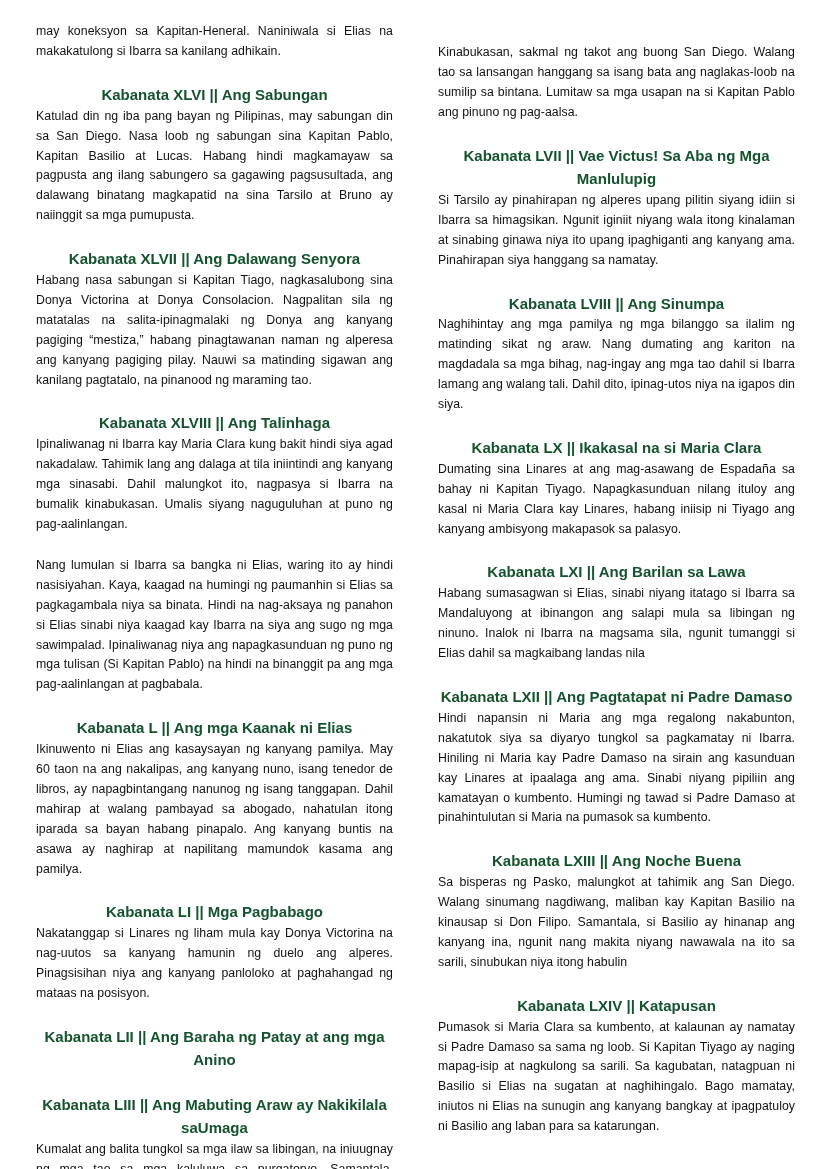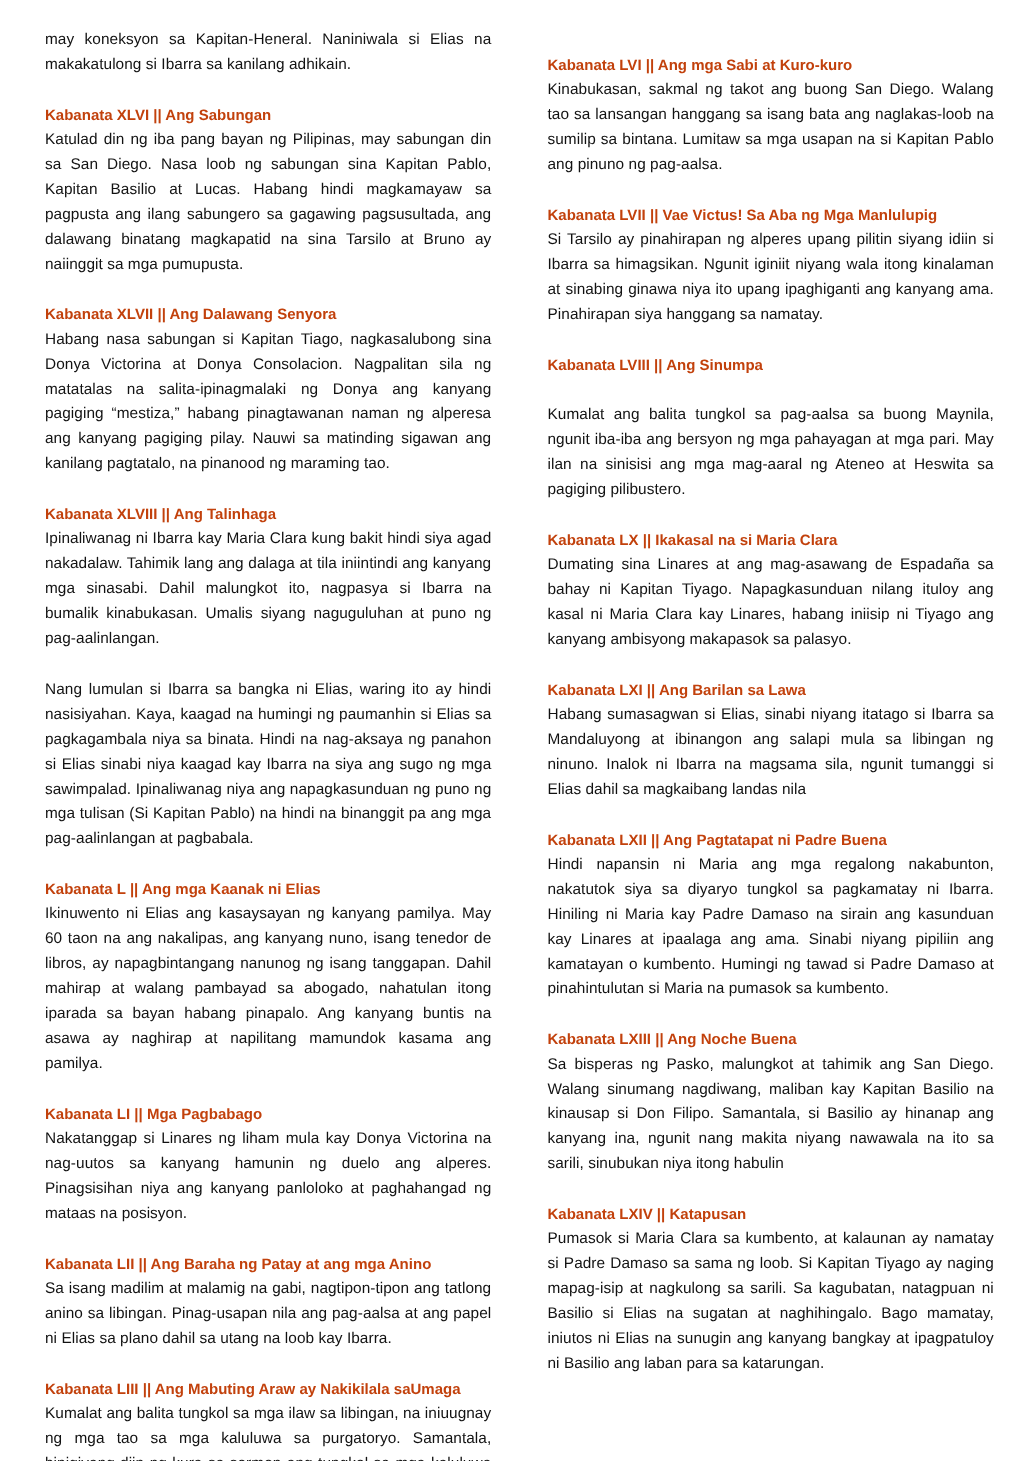"Kabanata LVI || Ang mga" div.chapter-title { html: <div>Kabanata LVI || Ang mga Sabi at Kuro-kuro</div> -> none }
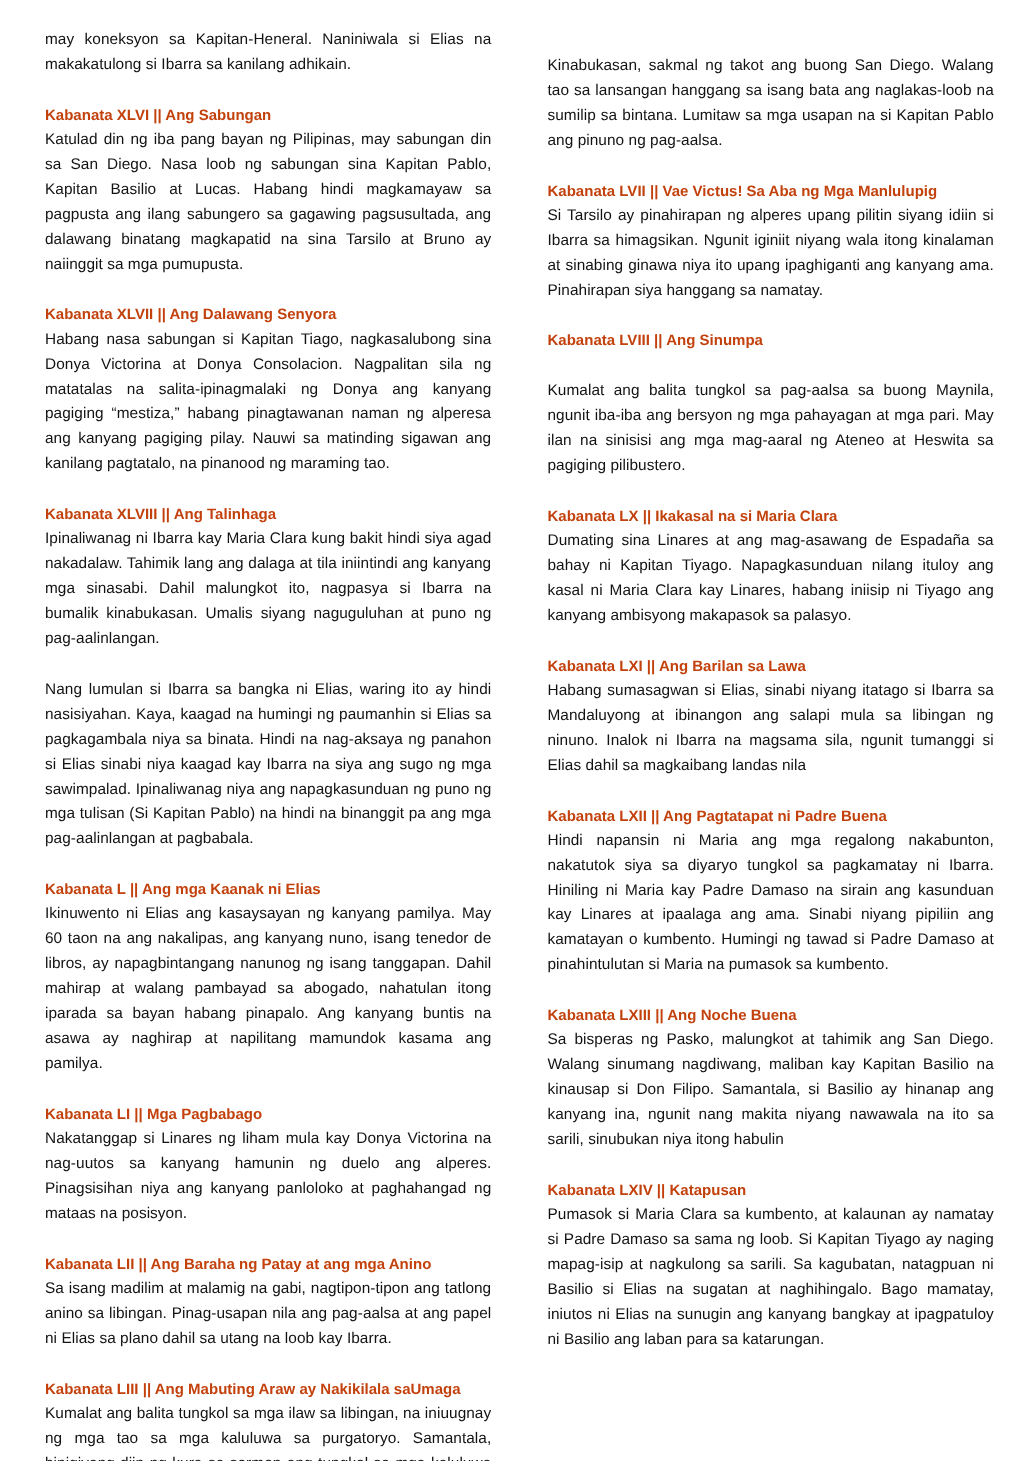"Kabanata XLVI || Ang Sabungan" .chapter-title { color: #c2410c -> #14532d; font-size: 12px -> 15px; text-align: left -> center }
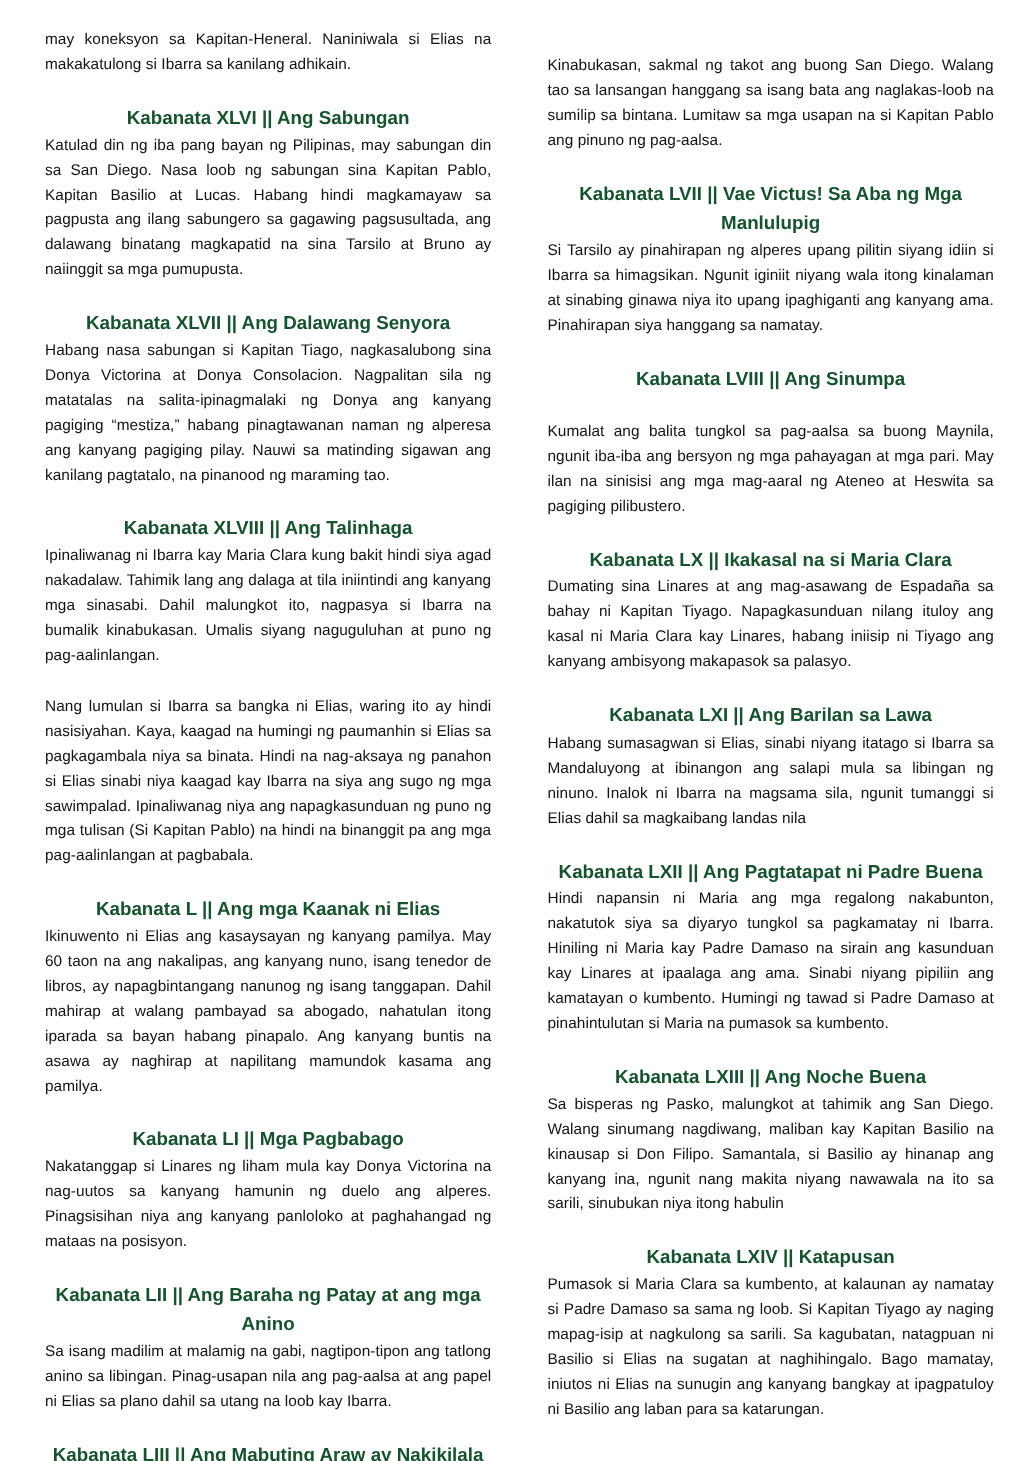"Naghihintay ang mga pamilya ng" p.para { html: none -> <p>Naghihintay ang mga pamilya ng mga bilanggo sa ilalim ng matinding sikat ng araw. Nang dumating ang kariton na magdadala sa mga bihag, nag-ingay ang mga tao dahil si Ibarra lamang ang walang tali. Dahil dito, ipinag-utos niya na igapos din siya.</p> }
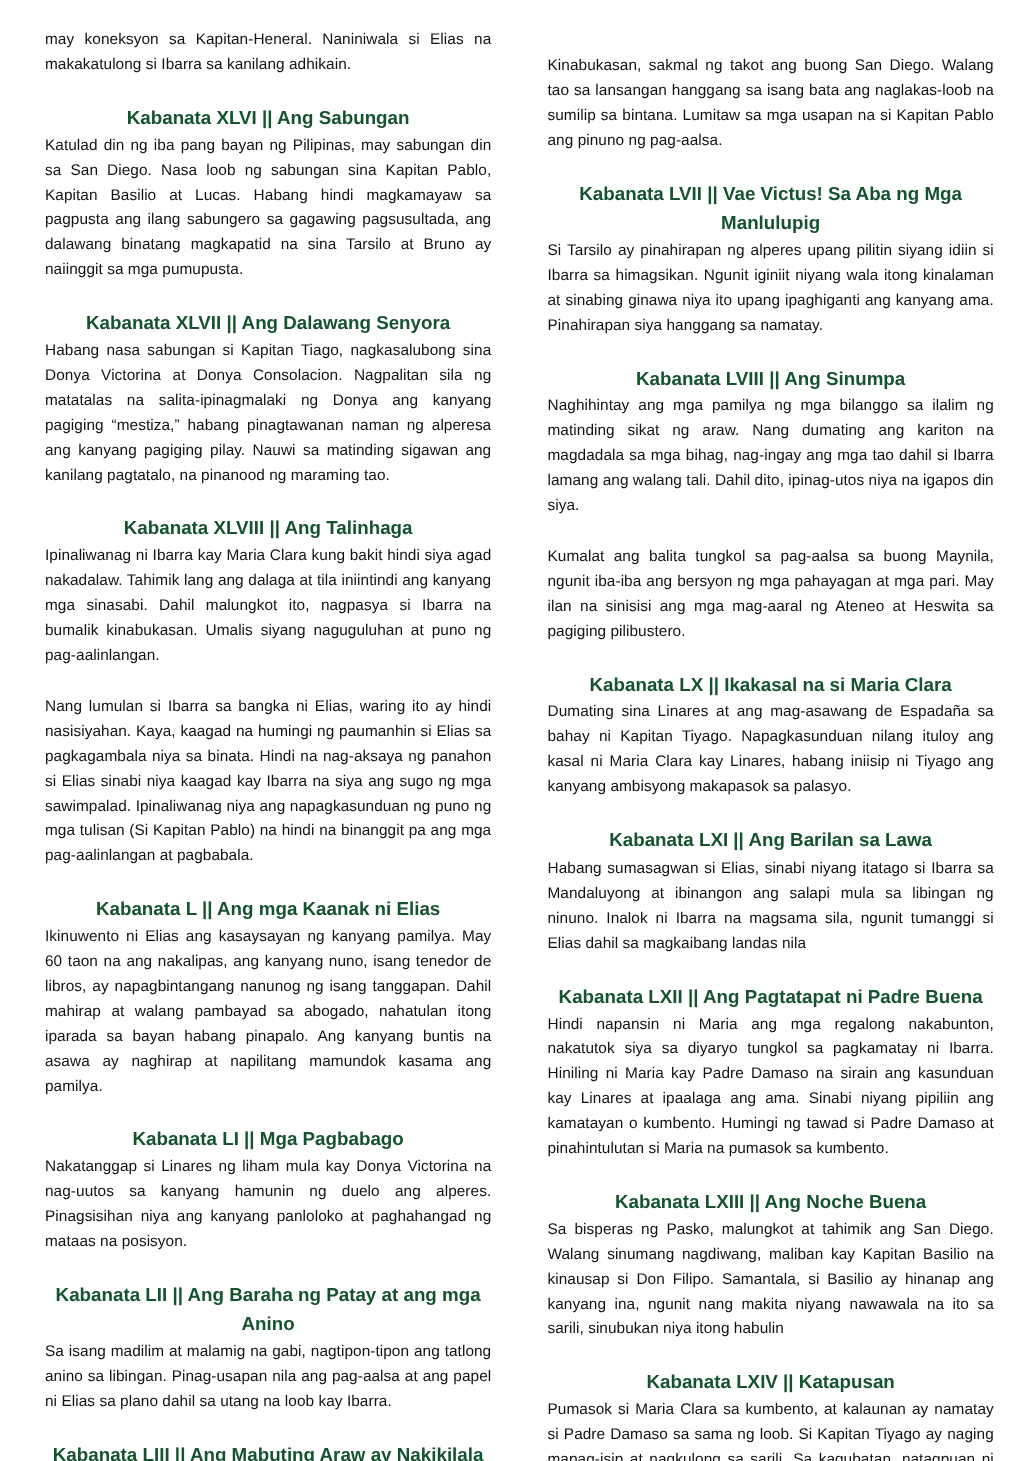"Kumalat ang balita tungkol sa" p.para { html: <p>Kumalat ang balita tungkol sa pag-aalsa sa buong Maynila, ngunit iba-iba ang bersyon ng mga pahayagan at mga pari. May ilan na sinisisi ang mga mag-aaral ng Ateneo at Heswita sa pagiging pilibustero.</p> -> none }
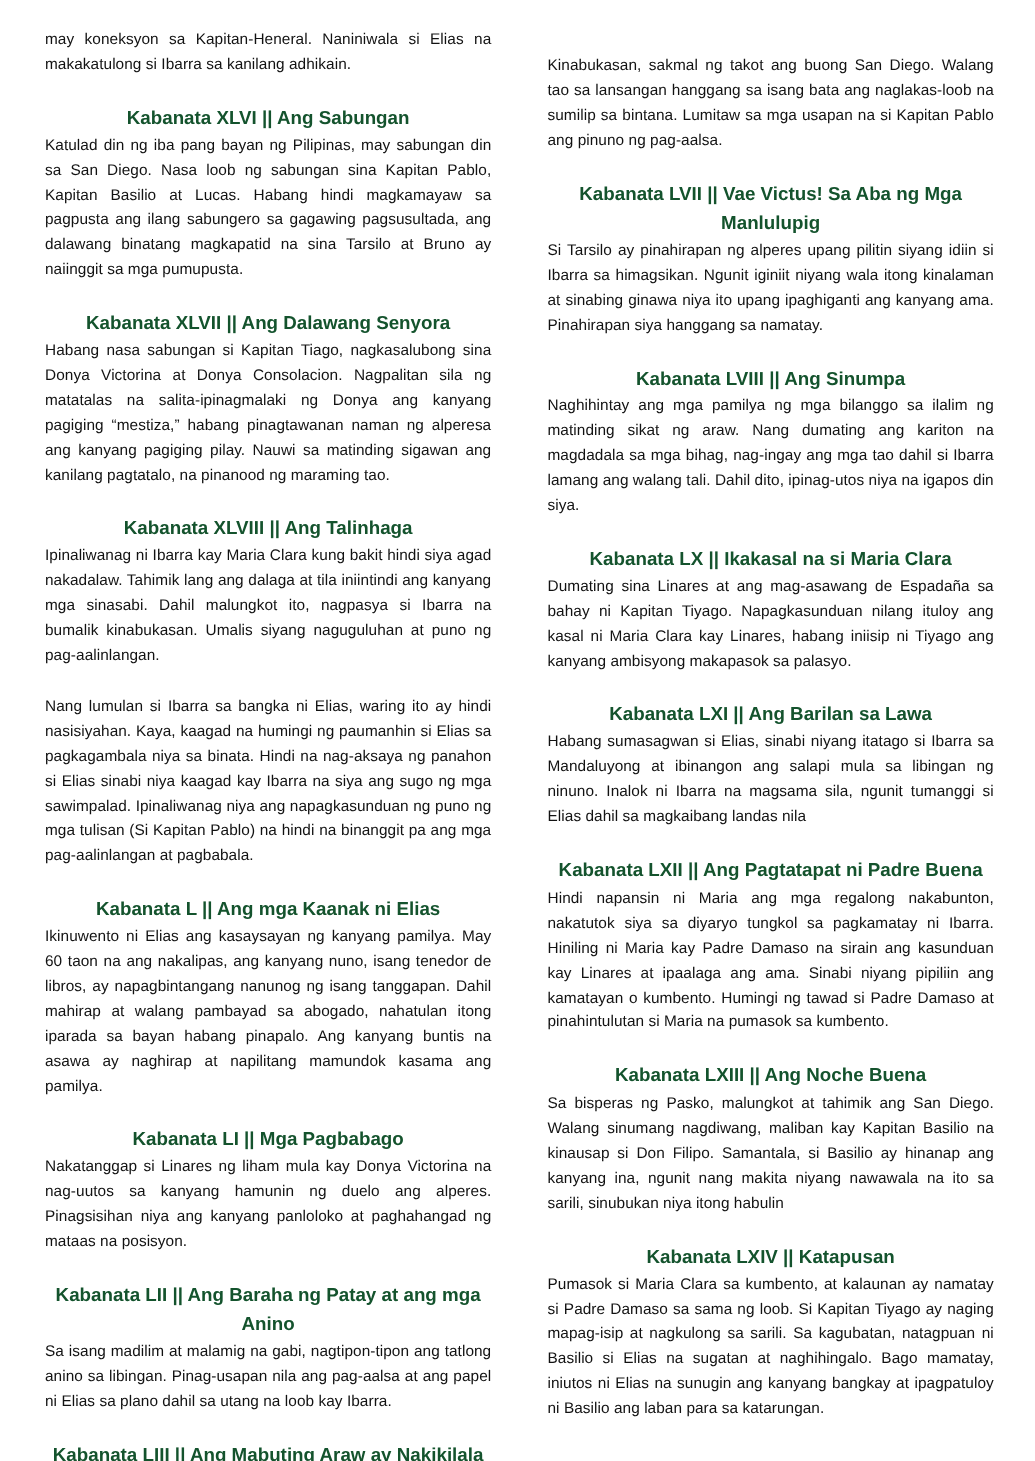"Kabanata LXII || Ang Pagtatapat" div.chapter-title { text: Buena -> Damaso }
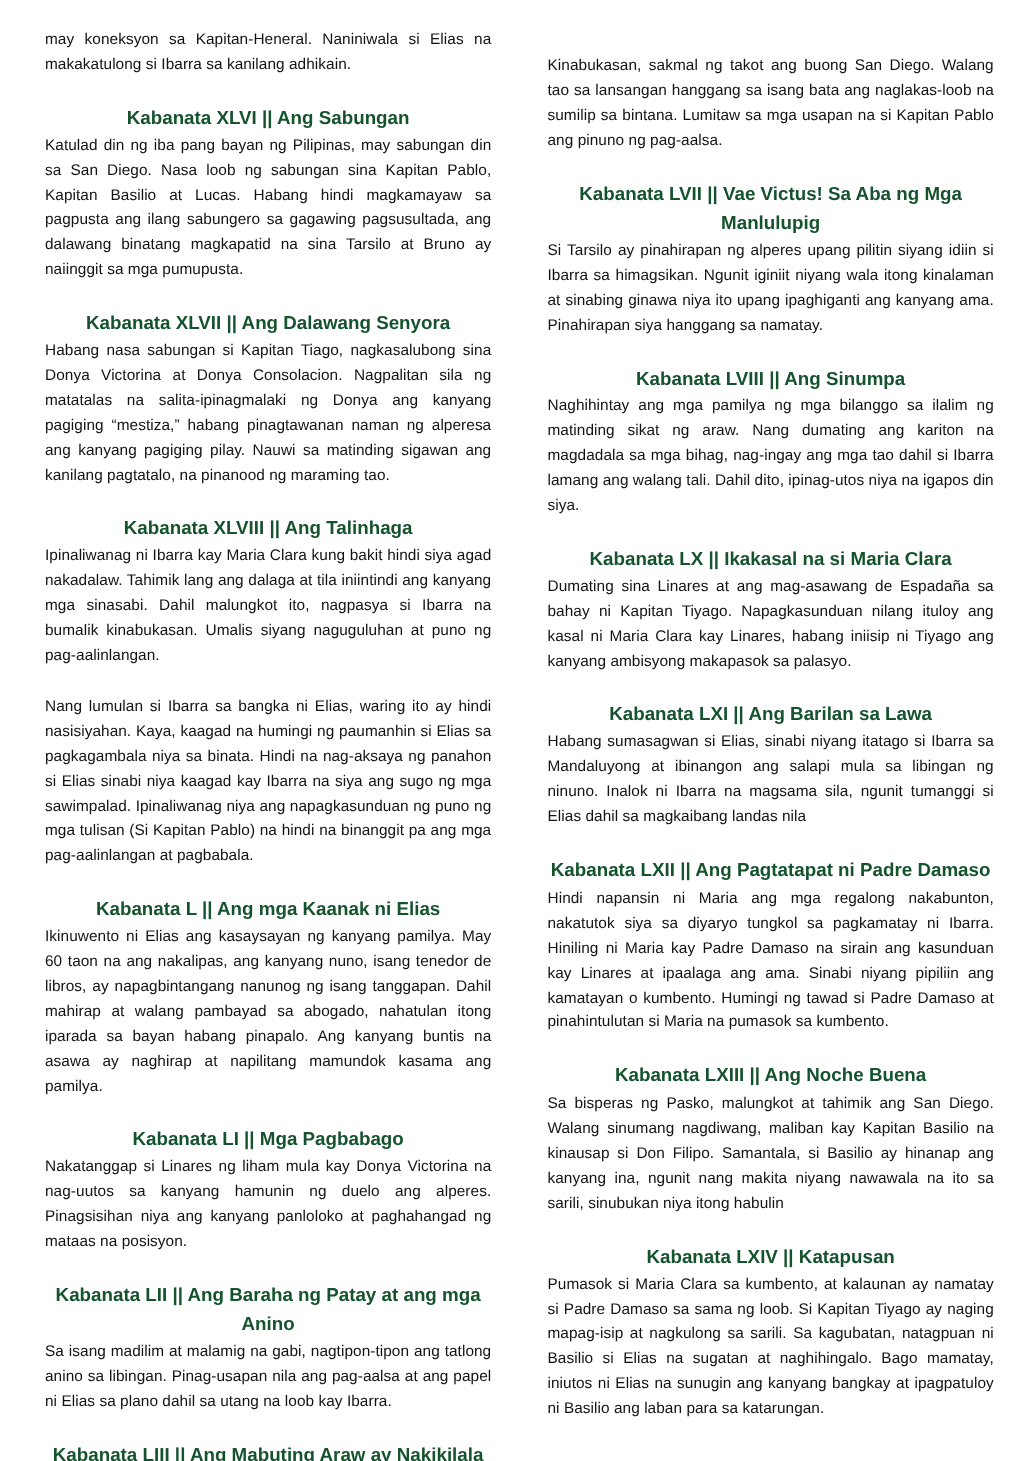"Sa isang madilim at malamig" p.para { html: <p>Sa isang madilim at malamig na gabi, nagtipon-tipon ang tatlong anino sa libingan. Pinag-usapan nila ang pag-aalsa at ang papel ni Elias sa plano dahil sa utang na loob kay Ibarra.</p> -> none }
